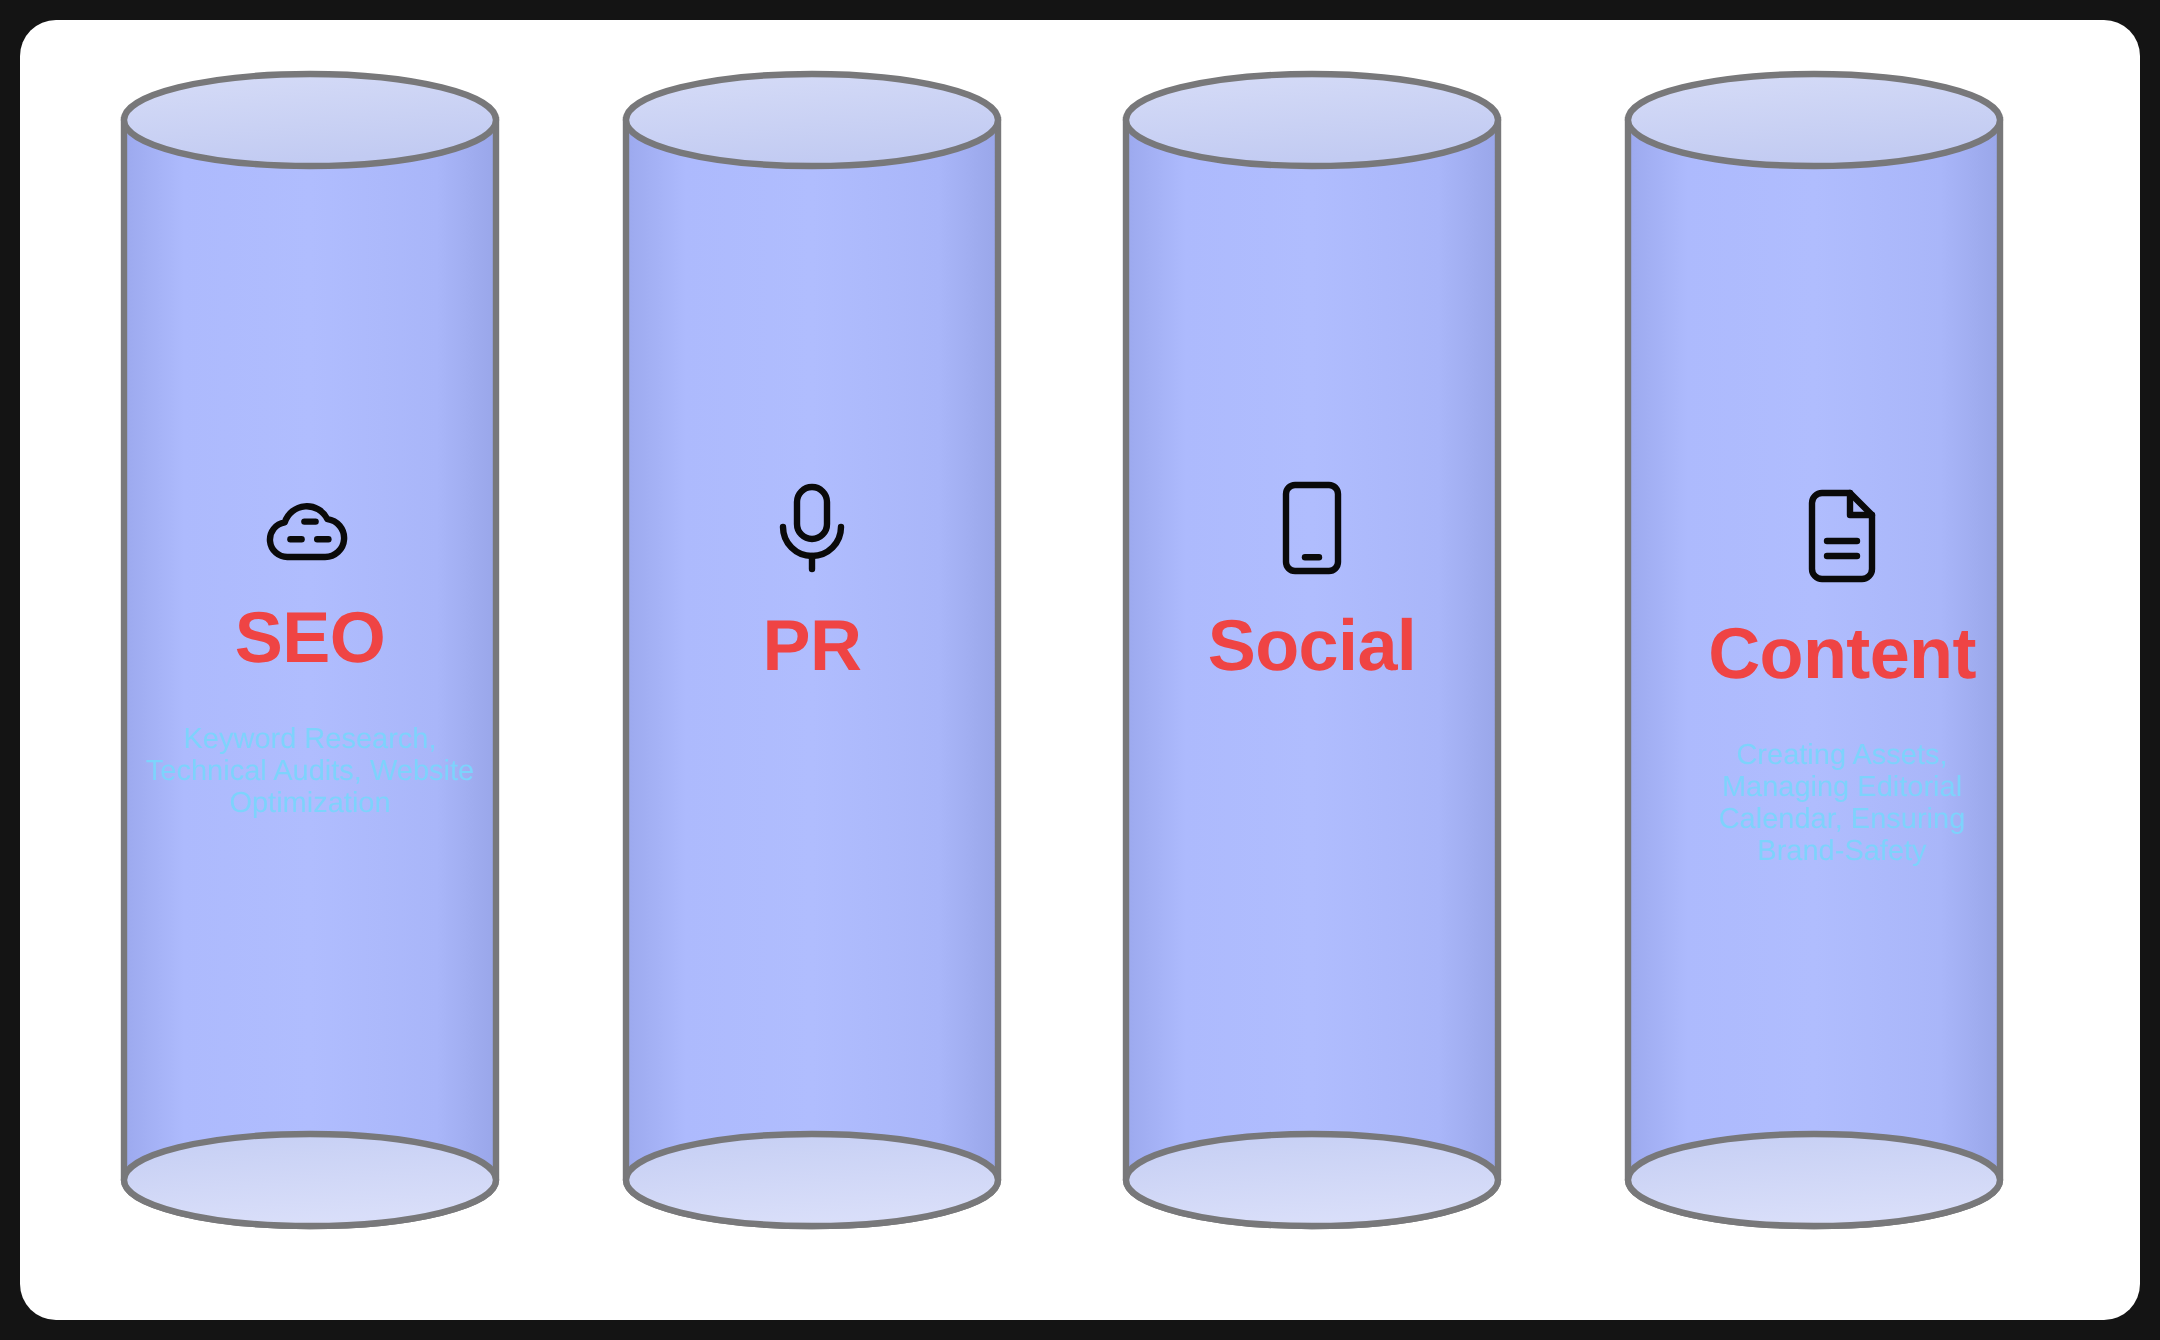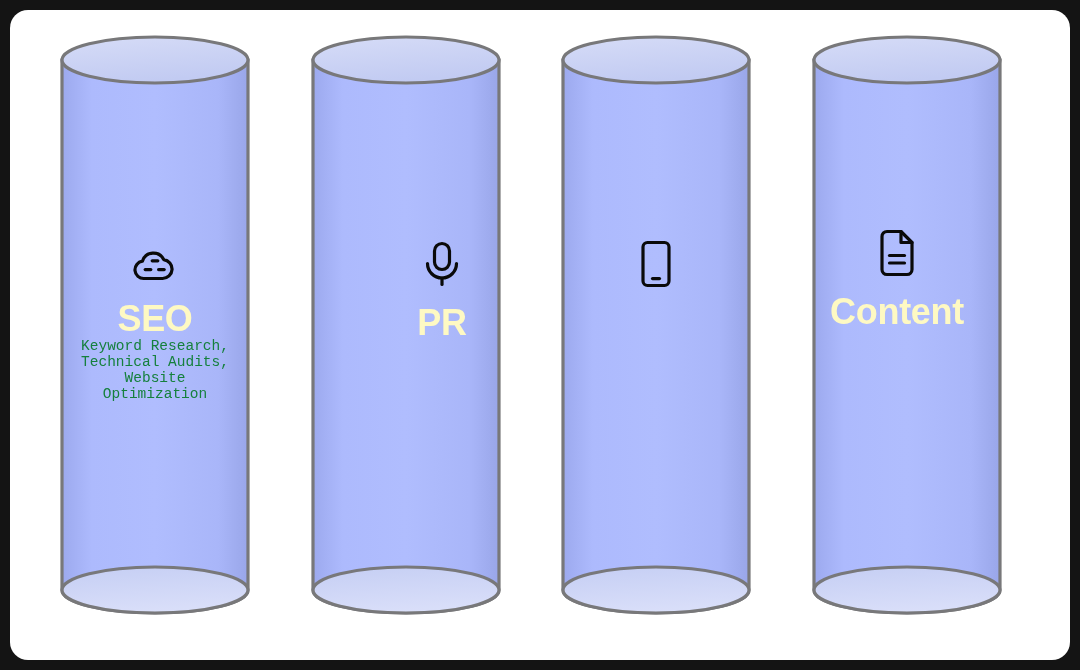"SEO" .cyl-title { color: #fef9c3 -> #ef4444; margin: 0 0 0 0 -> 0 0 24px 0 }
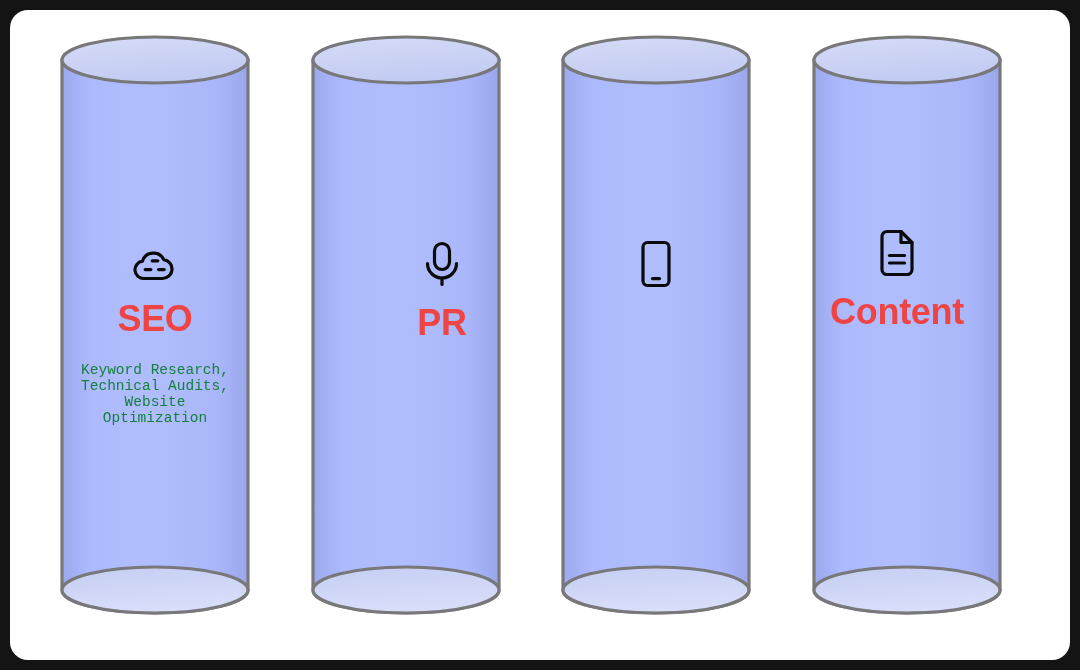"PR" div.cyl-content { padding-left: 36px -> none }
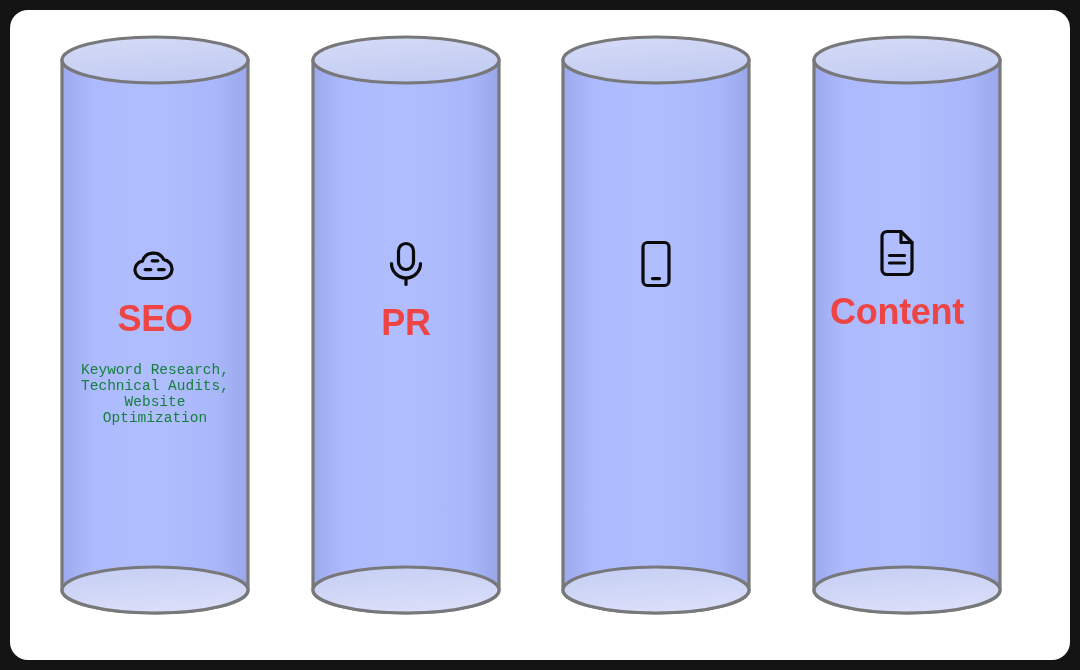"Social" div.cyl-title { html: none -> <div>Social</div> }
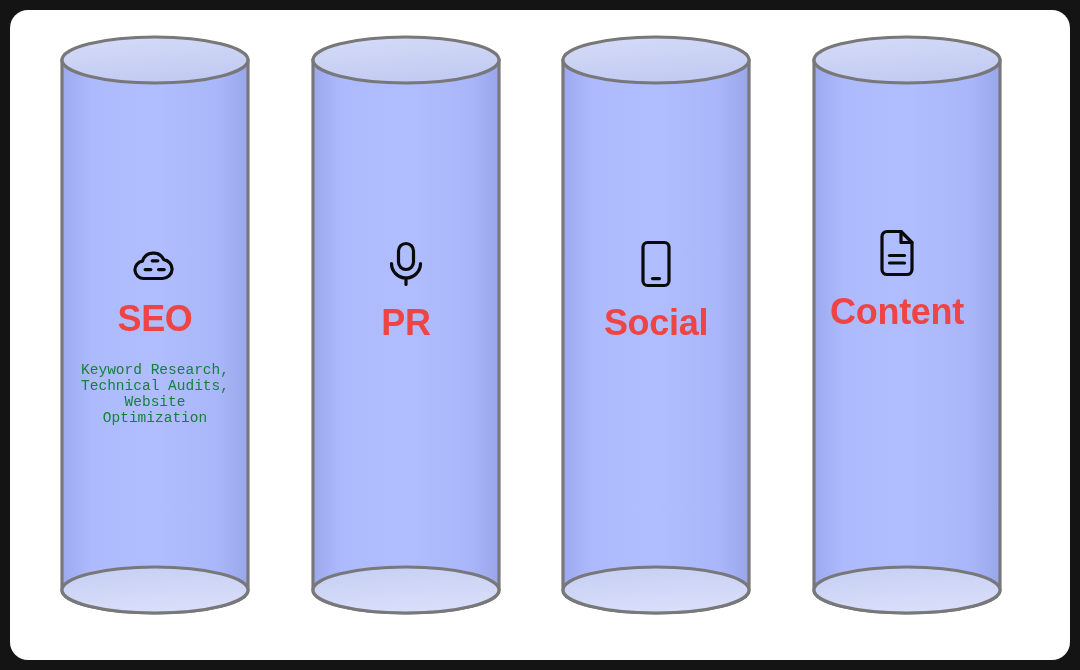"Content" div.cyl-content { padding-left: none -> 24px; top: 229px -> 244px }
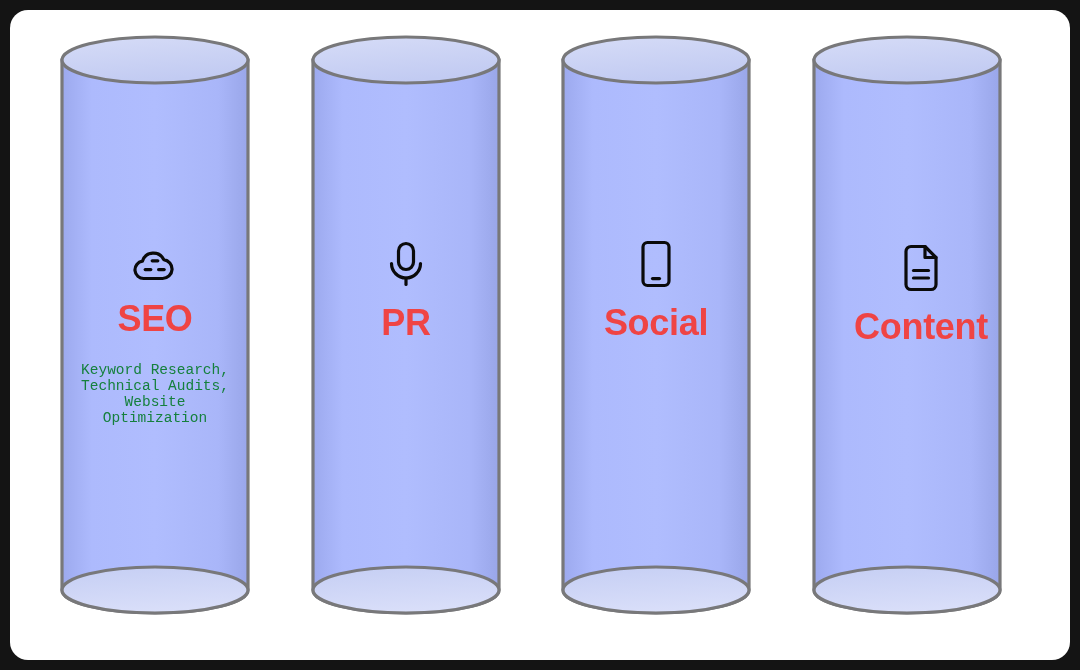"Keyword Research, Technical Audits," .cyl-desc { color: #15803d -> #7dd3fc; font-family: Liberation Mono, monospace -> Liberation Sans, sans-serif }
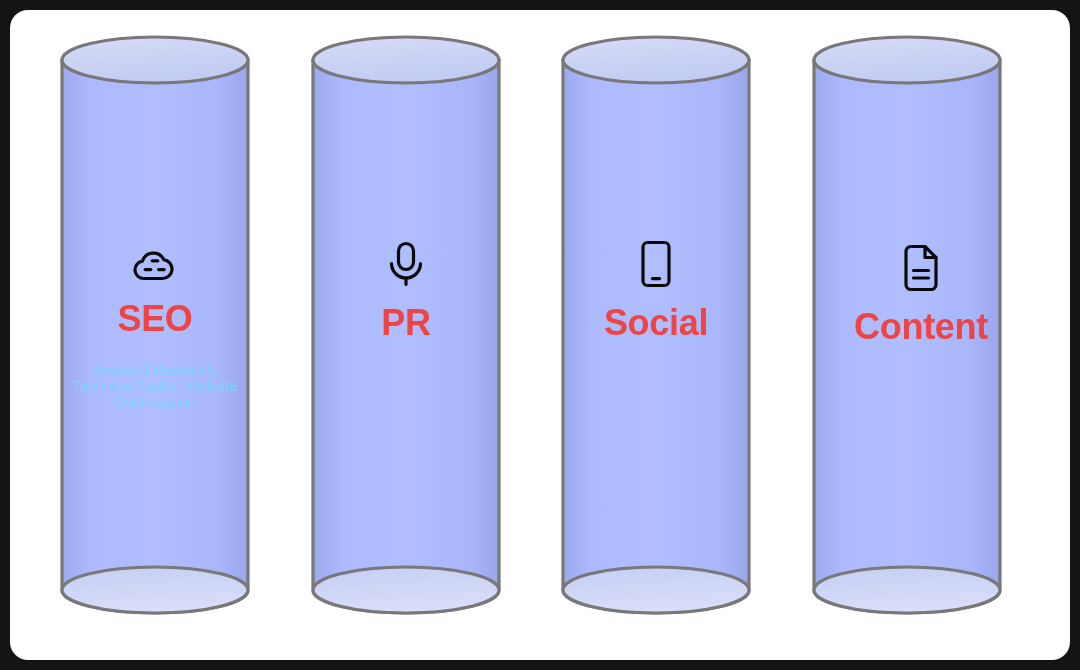"Creating Assets, Managing Editorial" div.cyl-desc { html: none -> <div>Creating Assets, Managing Editorial Calendar, Ensuring Brand-Safety</div> }
